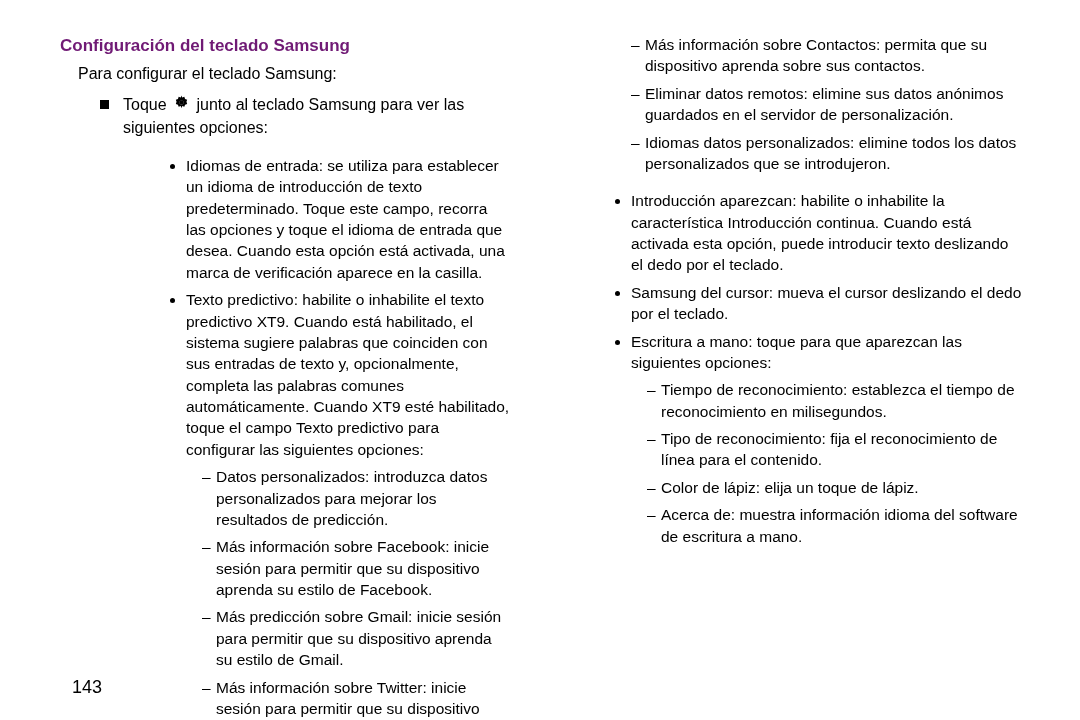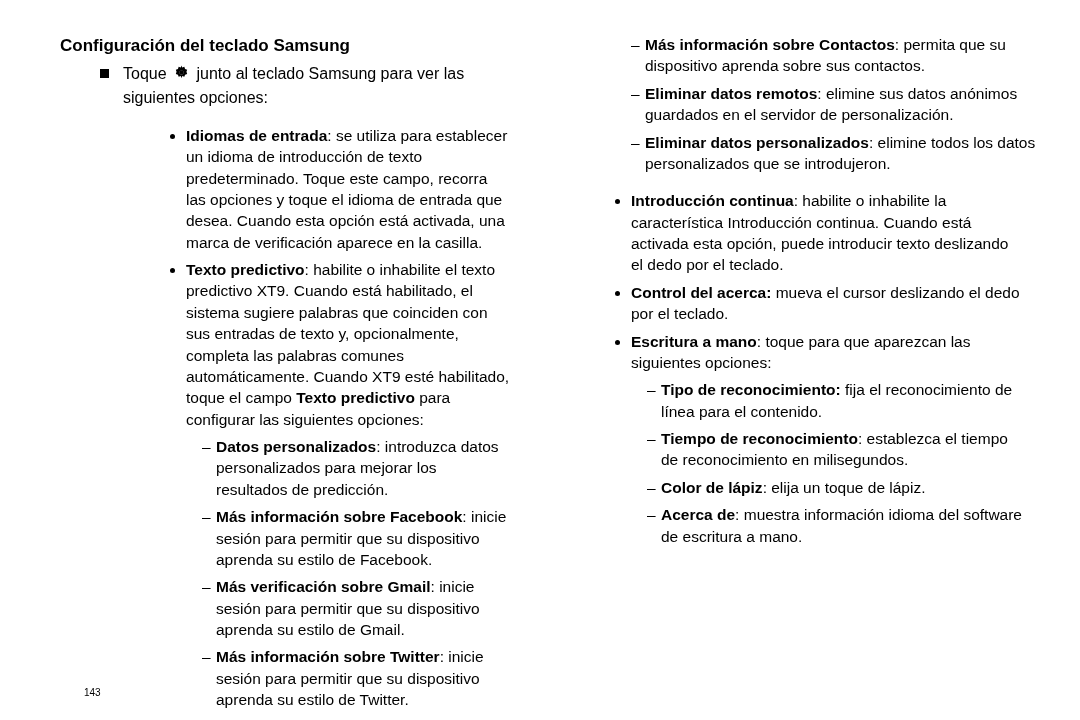"Configuración del teclado Samsung" h3.sect { color: #000000 -> #701a75 }
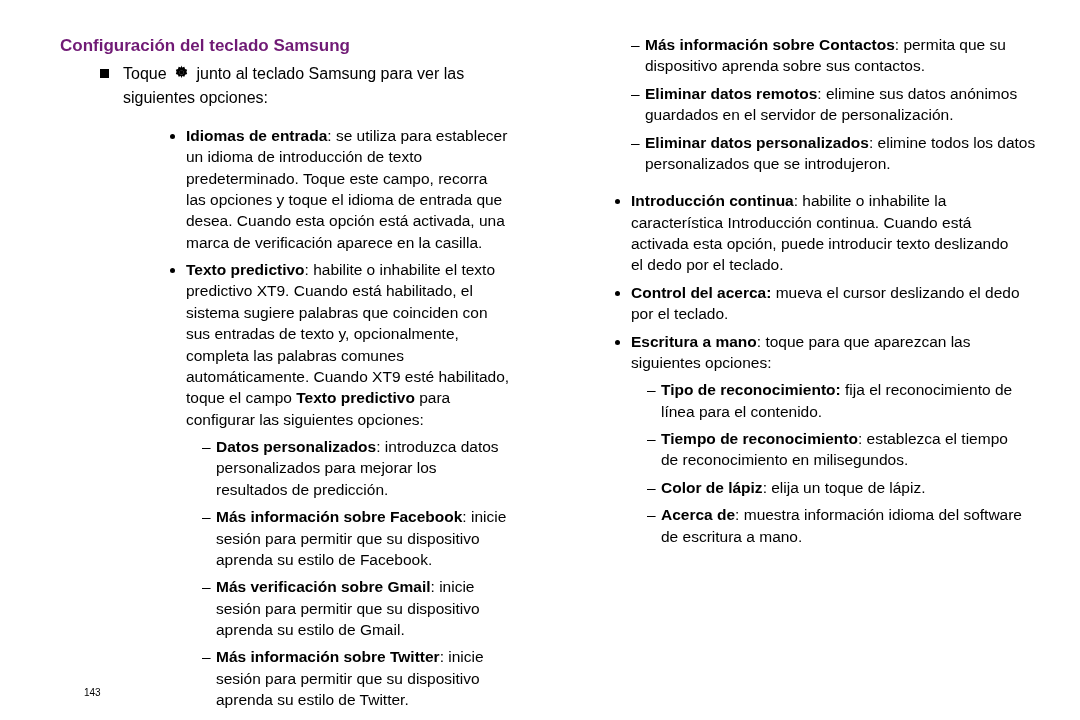"Más información sobre Contactos" b { font-weight: 700 -> 400 }
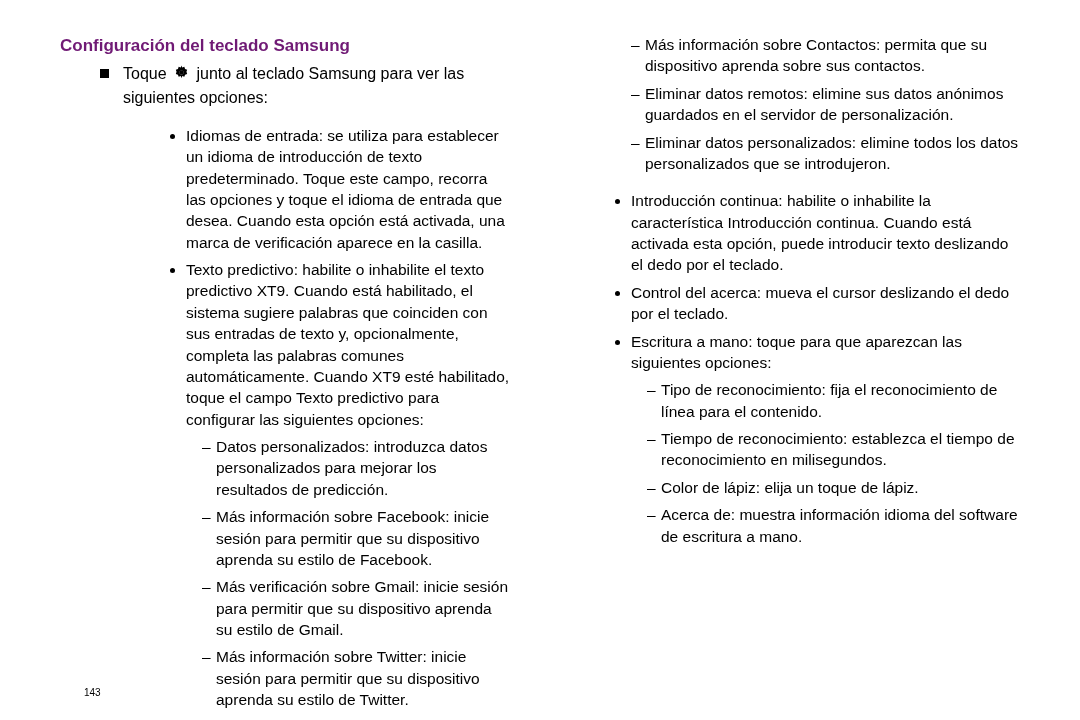"Para configurar el teclado Samsung:" p.intro { html: none -> <p>Para configurar el teclado Samsung:</p> }
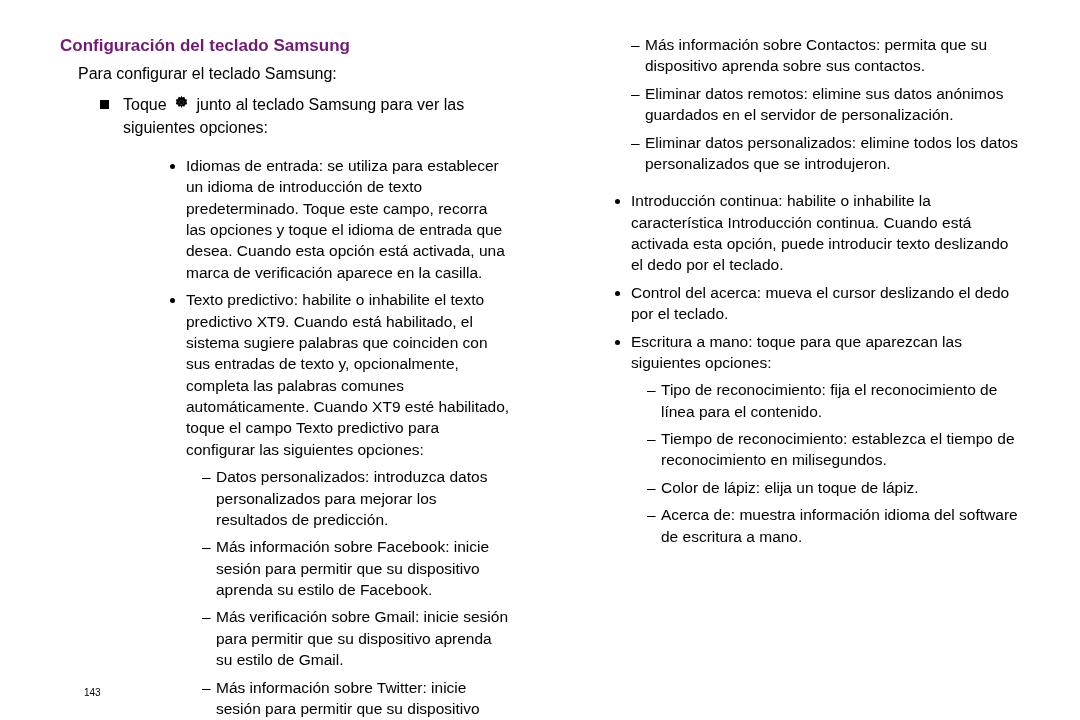"Eliminar datos personalizados" b { text: Eliminar -> Idiomas }
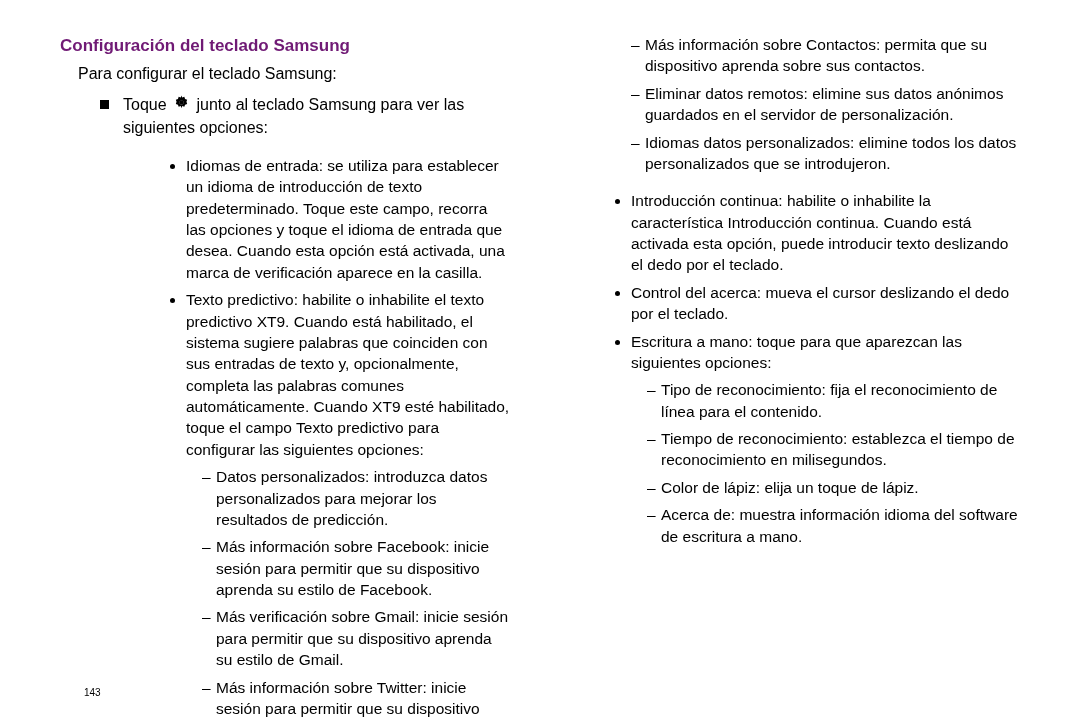"Introducción continua" b { text: continua -> aparezcan }
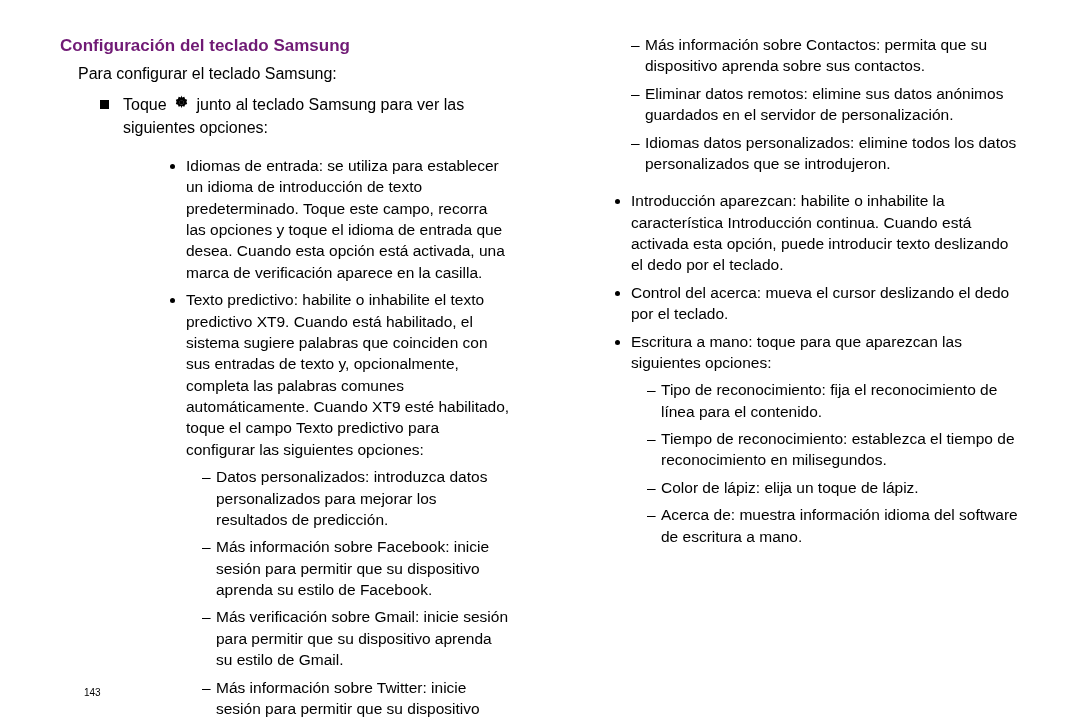"Control del acerca:" b { text: Control del acerca -> Samsung del cursor }
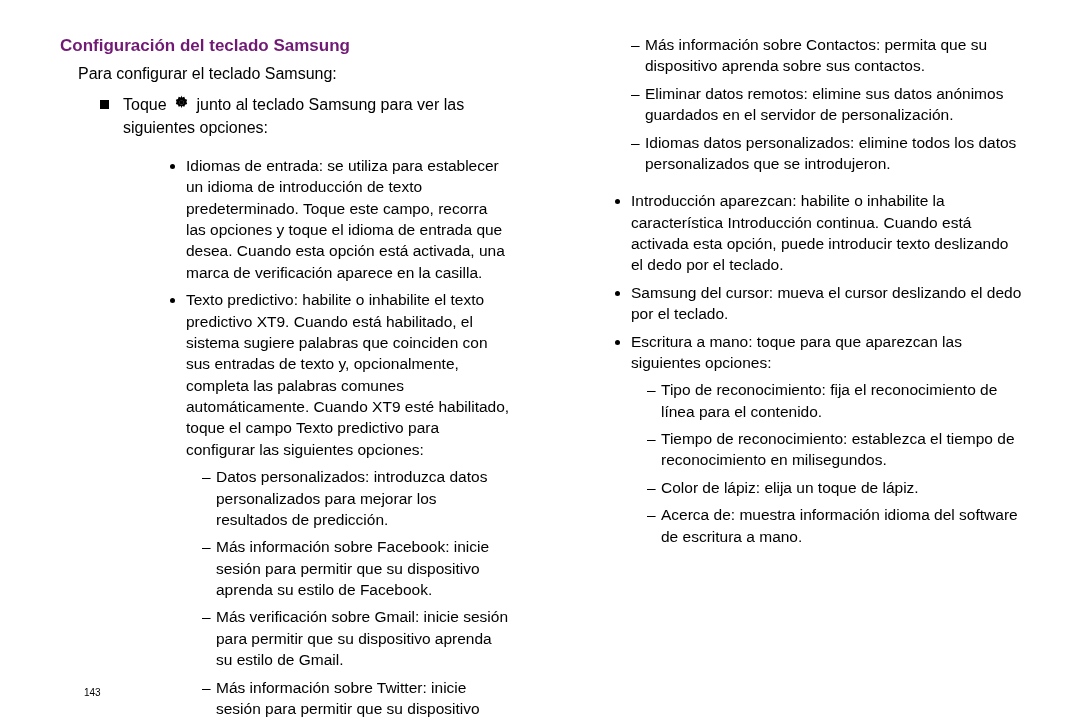"Tipo de reconocimiento: fija el" li { order: before "Tiempo de reconocimiento: establezca el" -> after "Tiempo de reconocimiento: establezca el" }
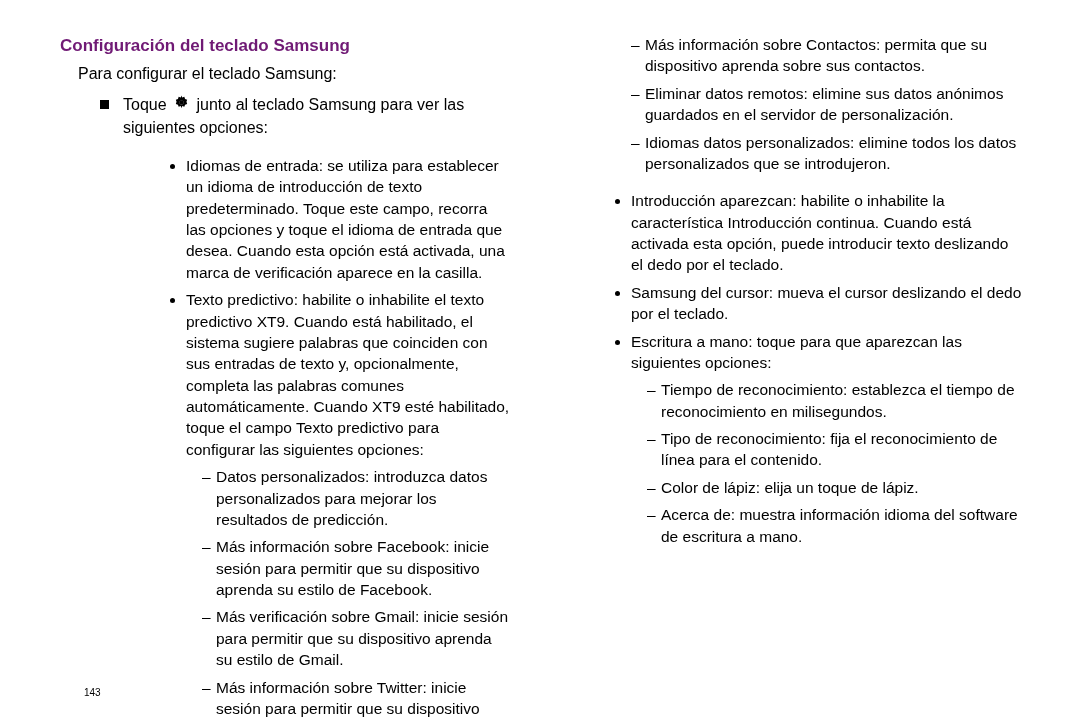"Más verificación sobre Gmail" b { text: verificación -> predicción }
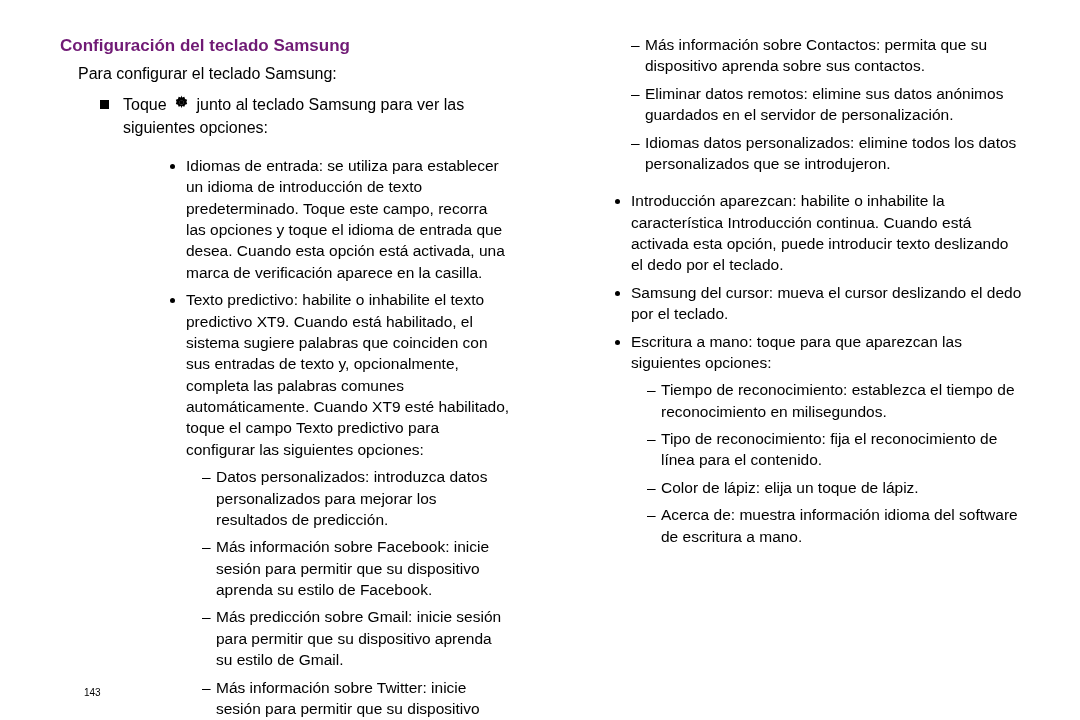"143" .pagenum { font-size: 10px -> 18px; left: 84px -> 72px }
